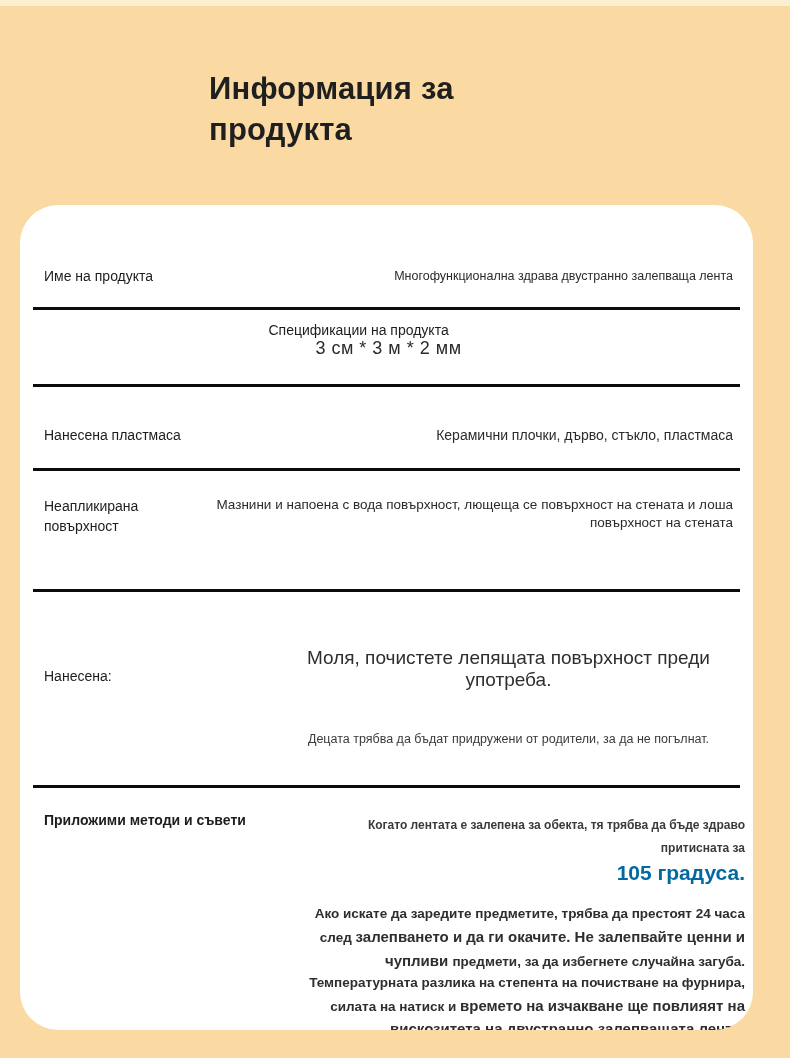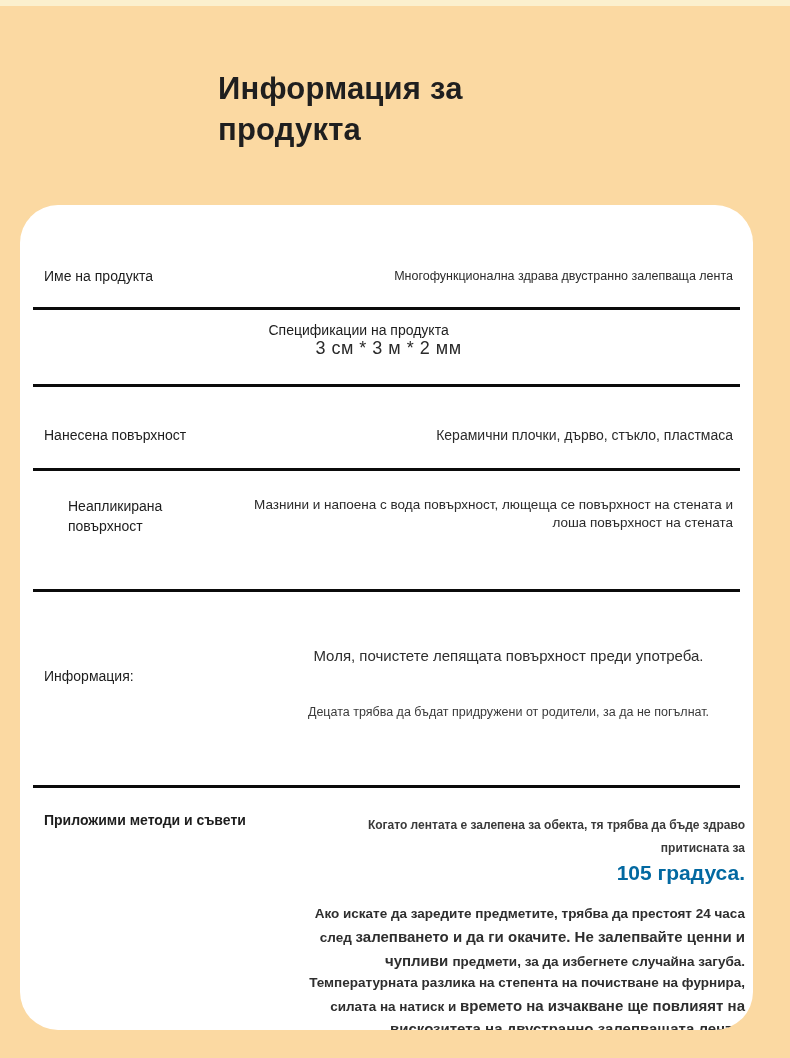"Информация за продукта" .title { left: 218px -> 209px }
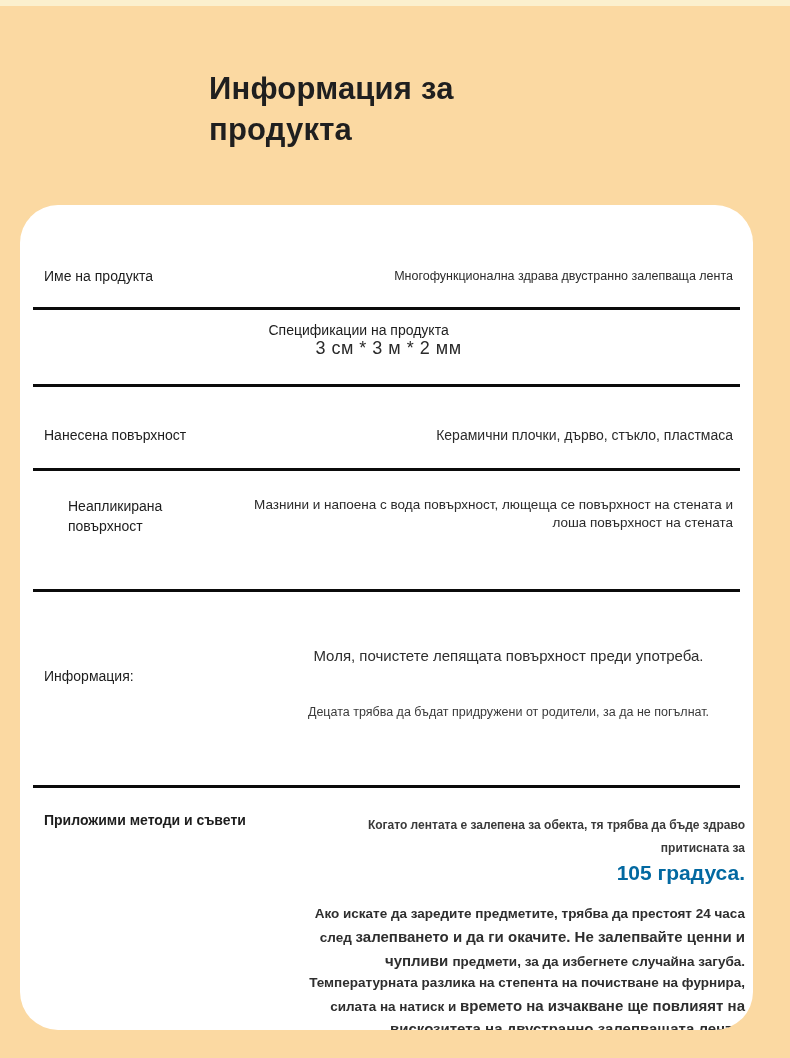"Нанесена повърхност" div.label { text: повърхност -> пластмаса }
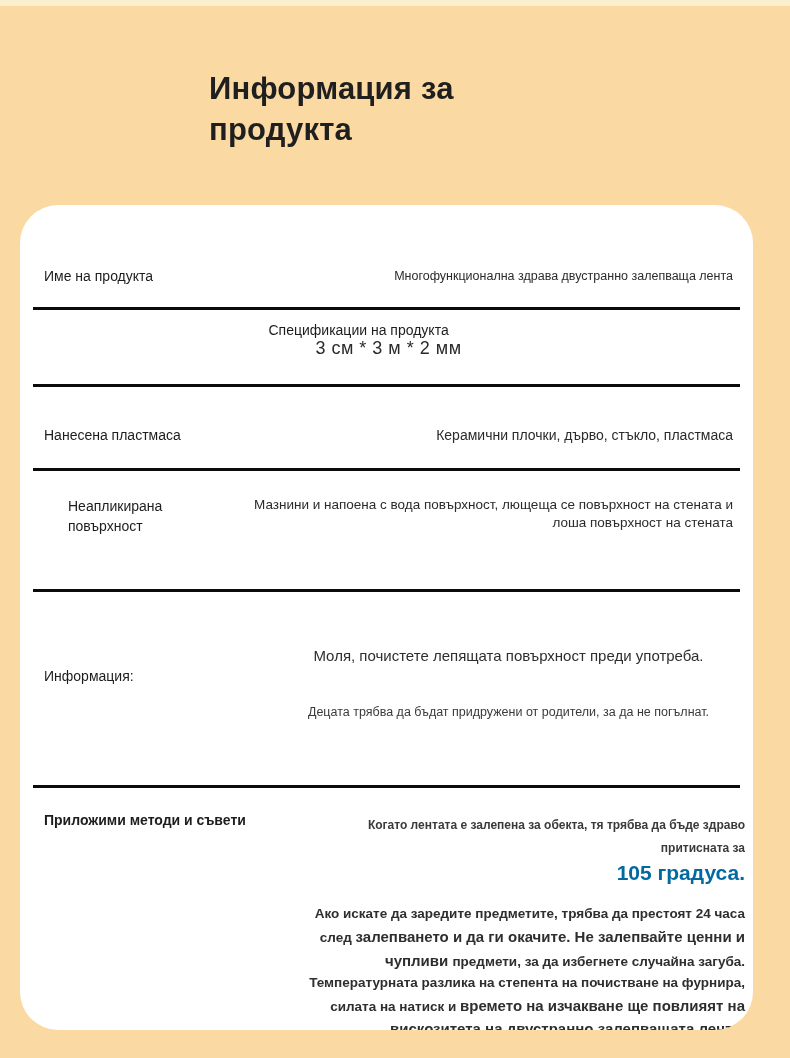"Неапликирана повърхност" .row4 .label { margin-left: 24px -> none }
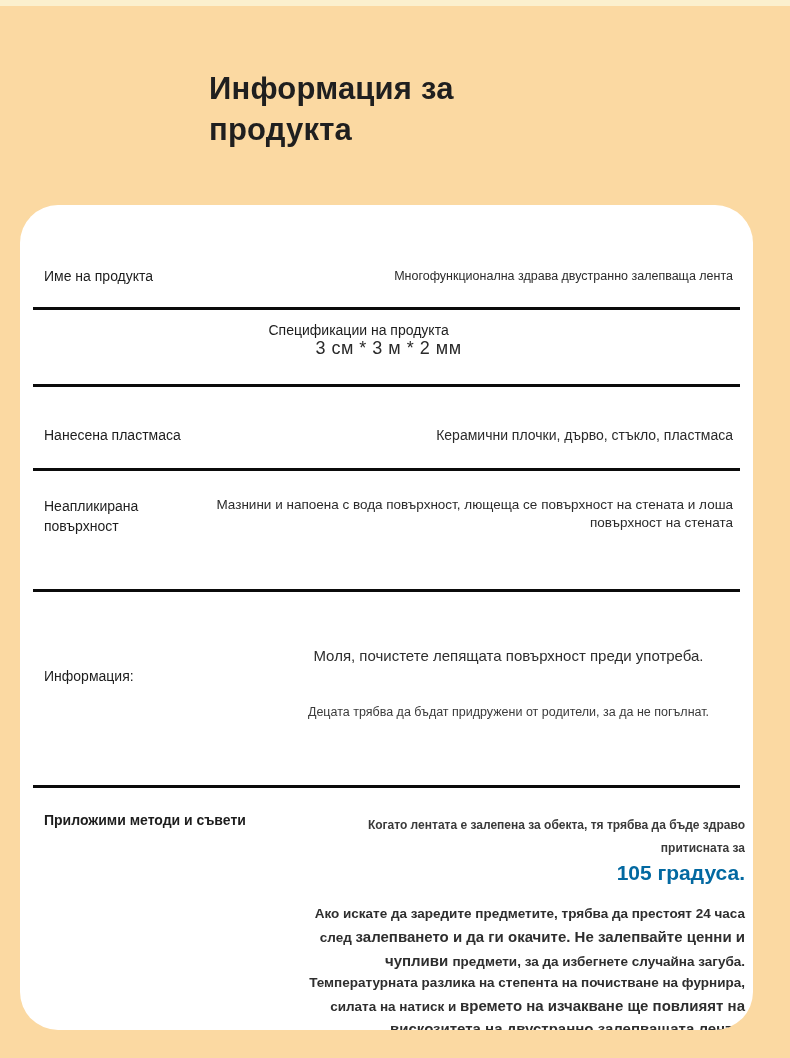"Моля, почистете лепящата повърхност" .note1 { font-size: 15px -> 19px }
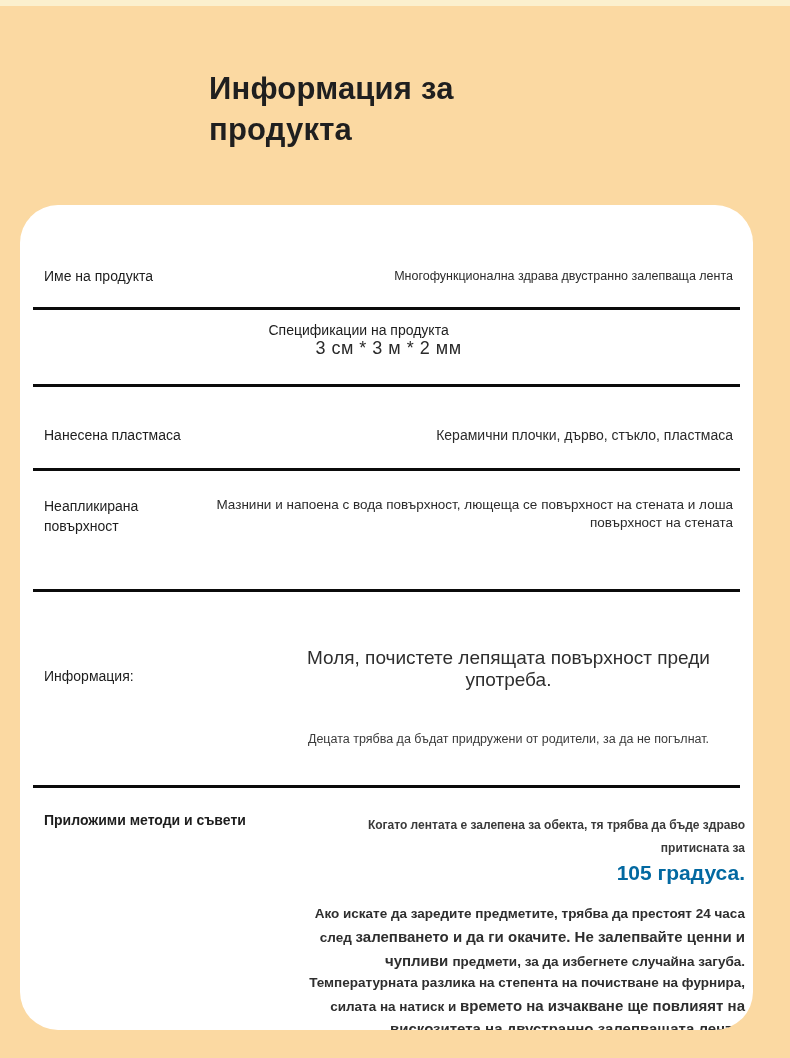"Информация:" div.label { text: Информация -> Нанесена }
